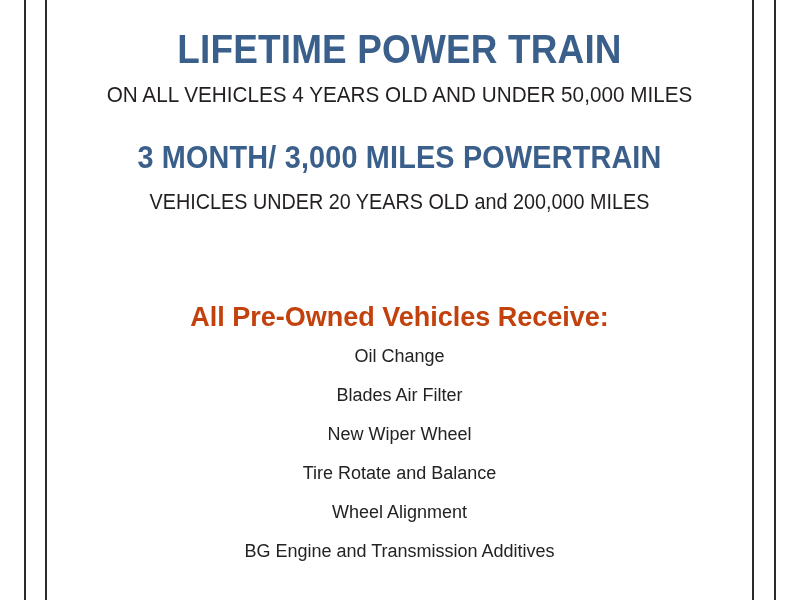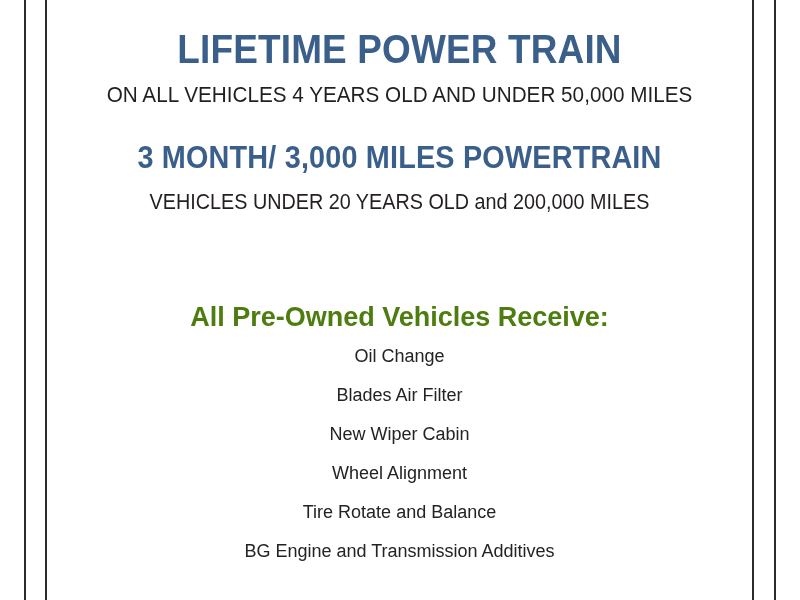"All Pre-Owned Vehicles Receive:" #services-title { color: #4d7c0f -> #c2410c }
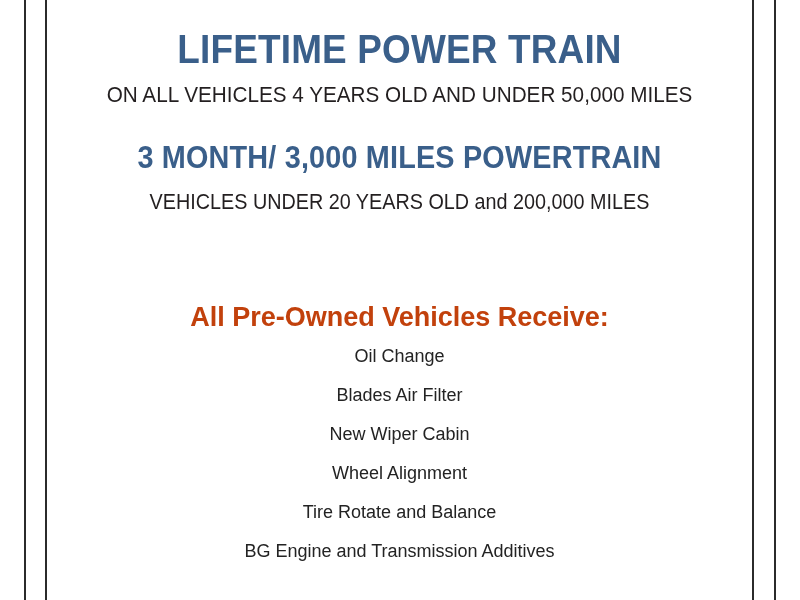"New Wiper Cabin" div.service-item { text: Cabin -> Wheel }
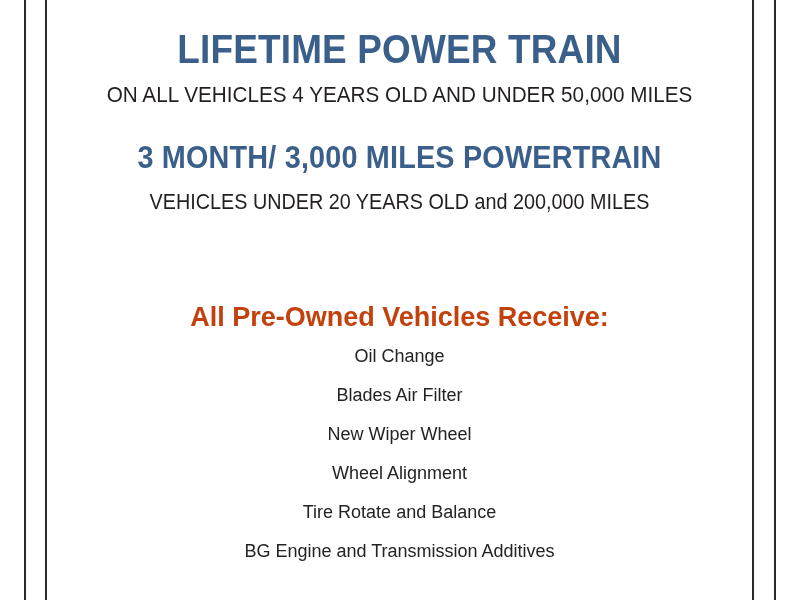"Wheel Alignment" div.service-item { order: before "Tire Rotate and Balance" -> after "Tire Rotate and Balance" }
